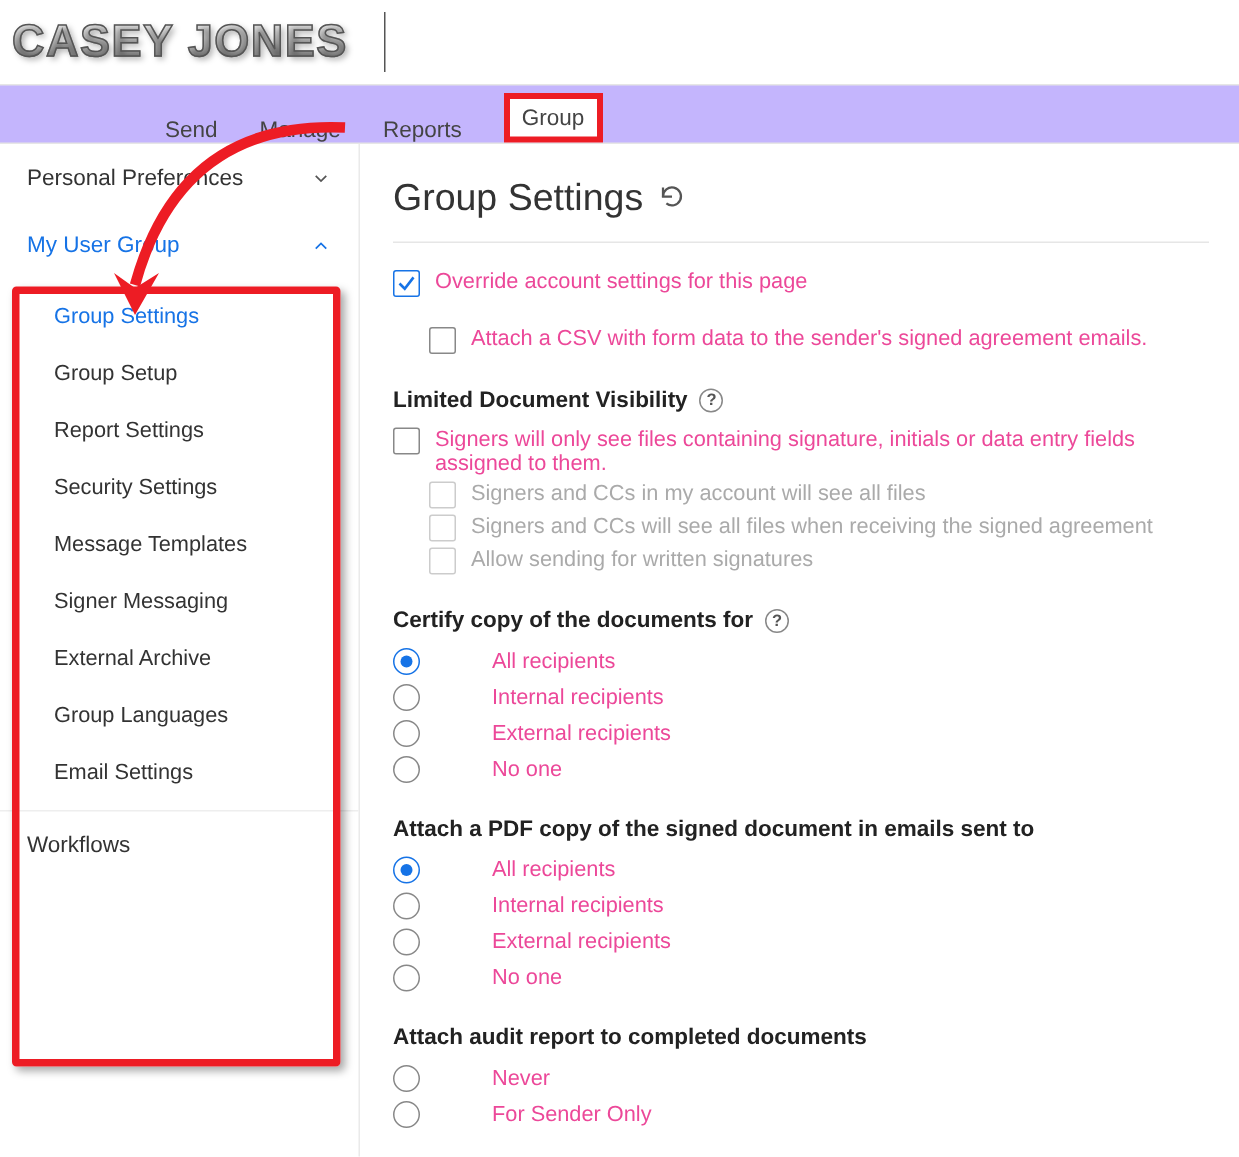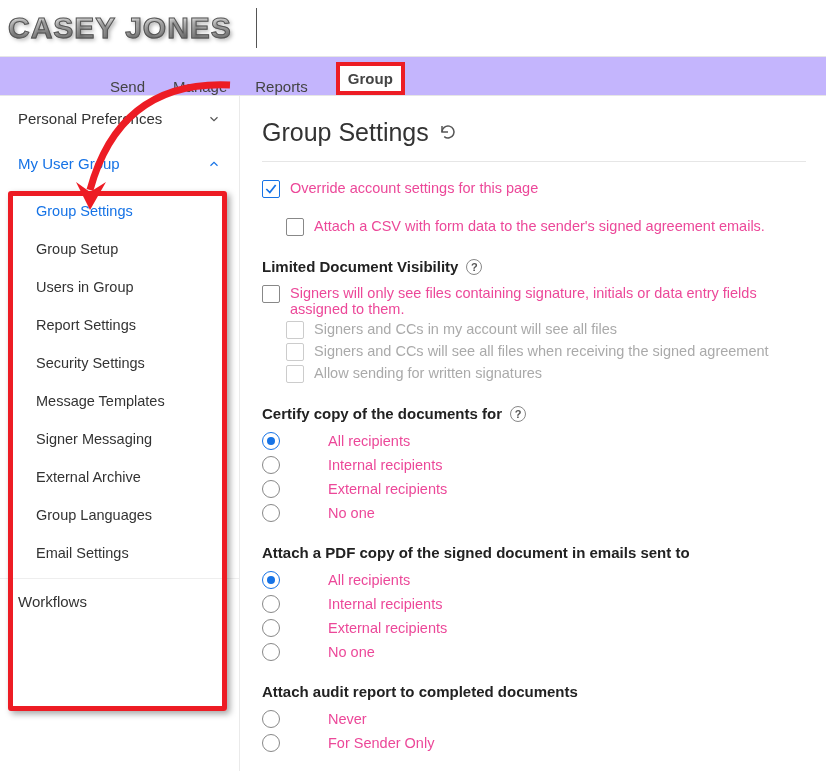"Group" .tab.highlight { font-weight: 700 -> 400 }
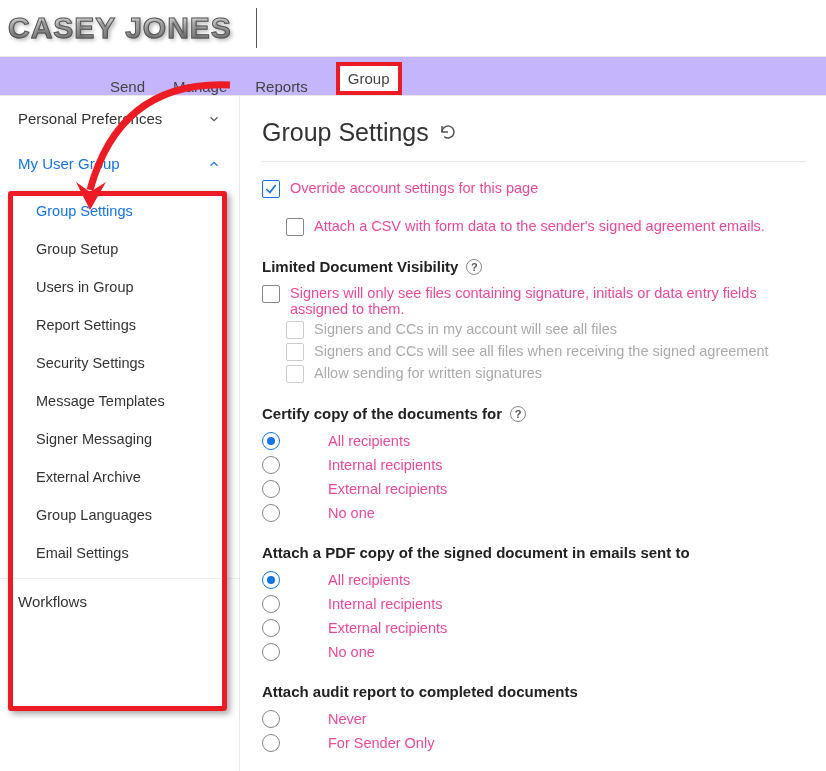"Users in Group" div.side-item { html: <div>Users in Group</div> -> none }
